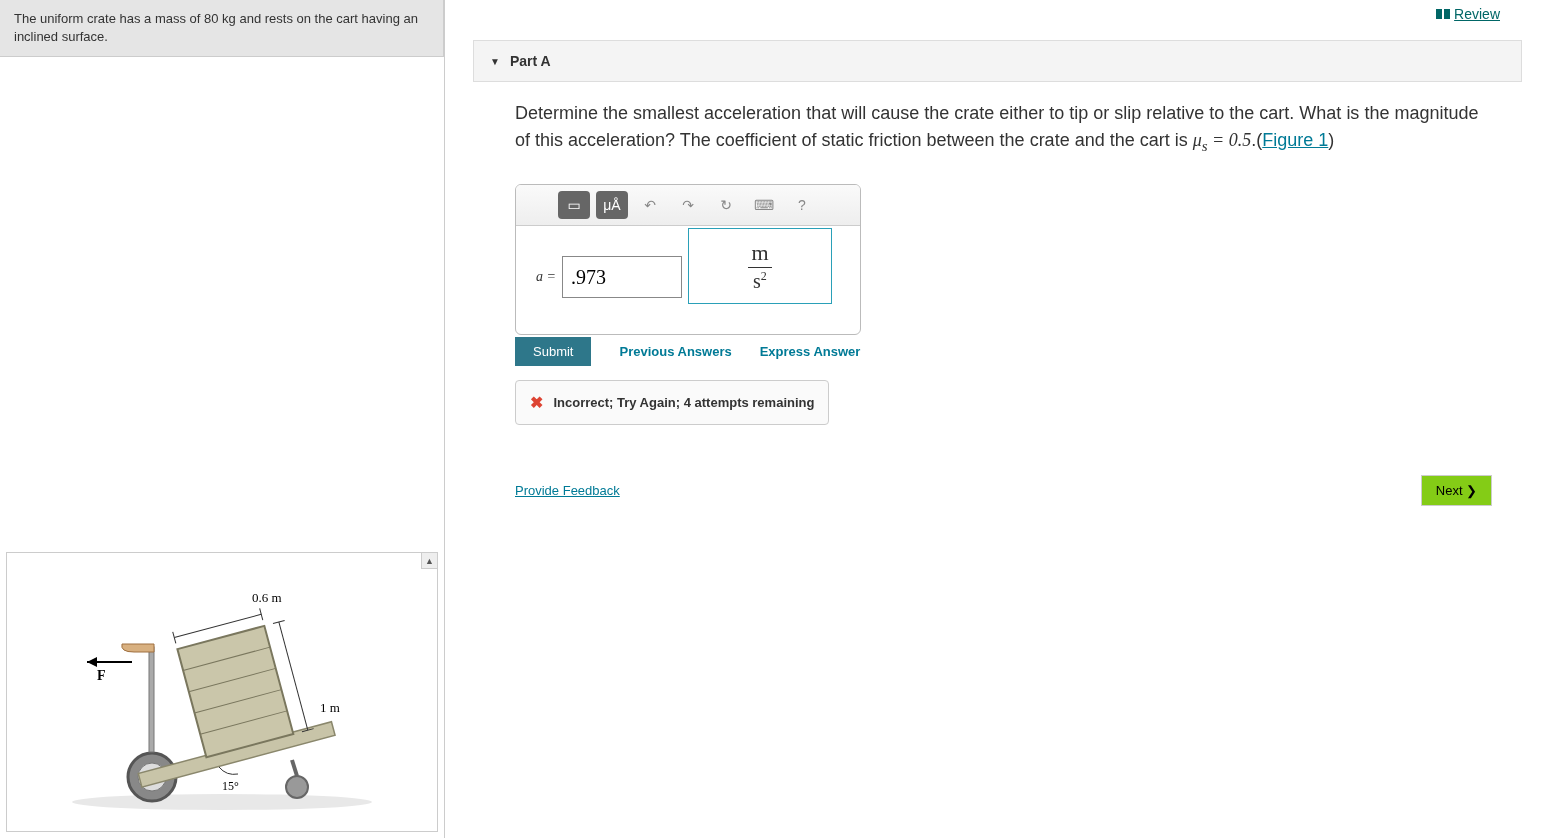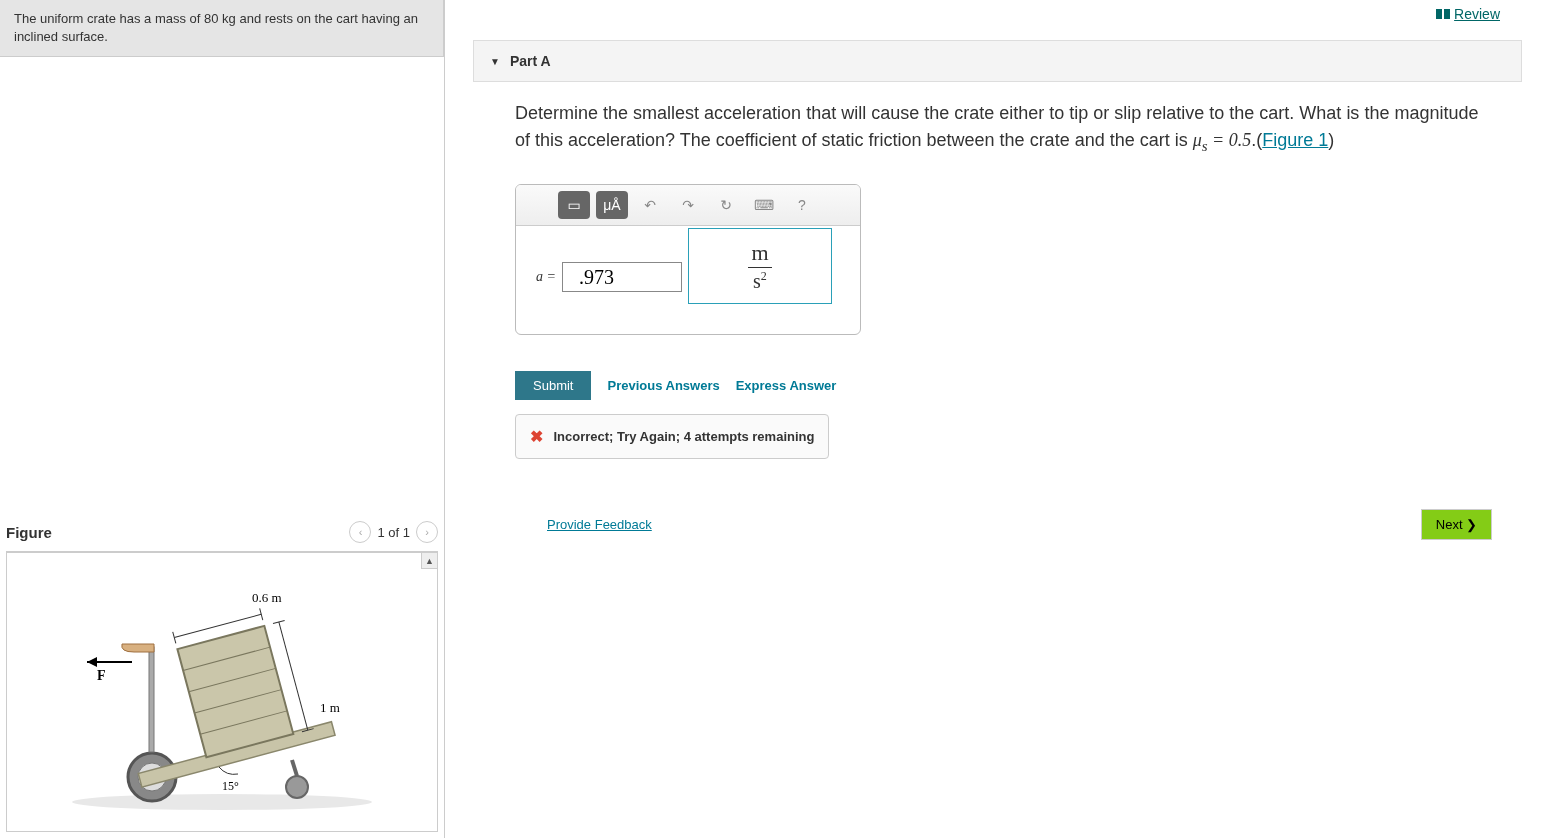".973" .value-input { height: 30px -> 42px; padding: 0 16px -> 0 8px }
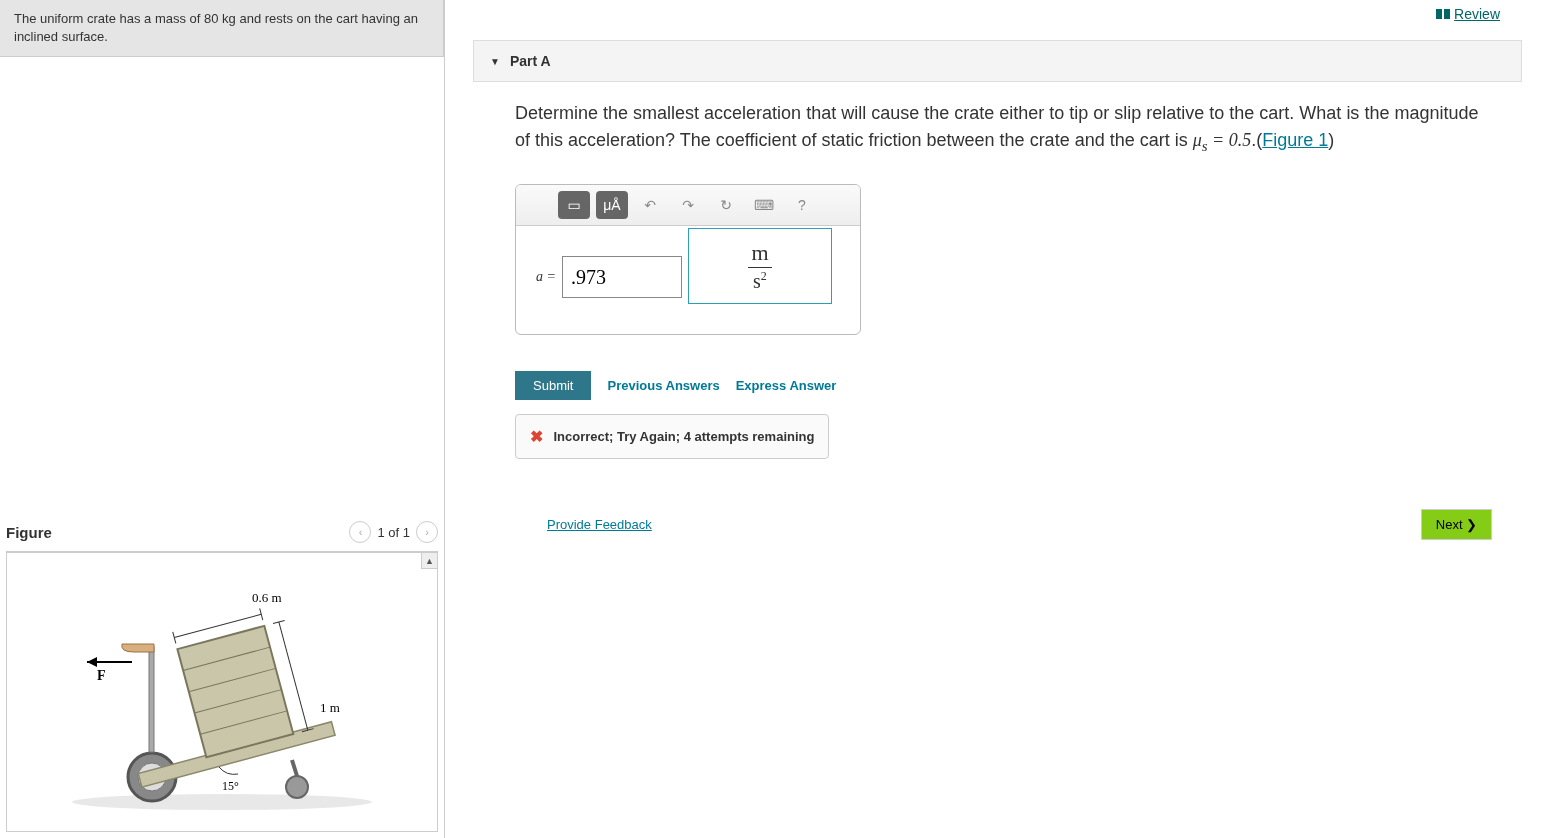"Submit" .submit-row { gap: 16px -> 28px; margin: 36px 0 14px 0 -> 2px 0 14px 0 }
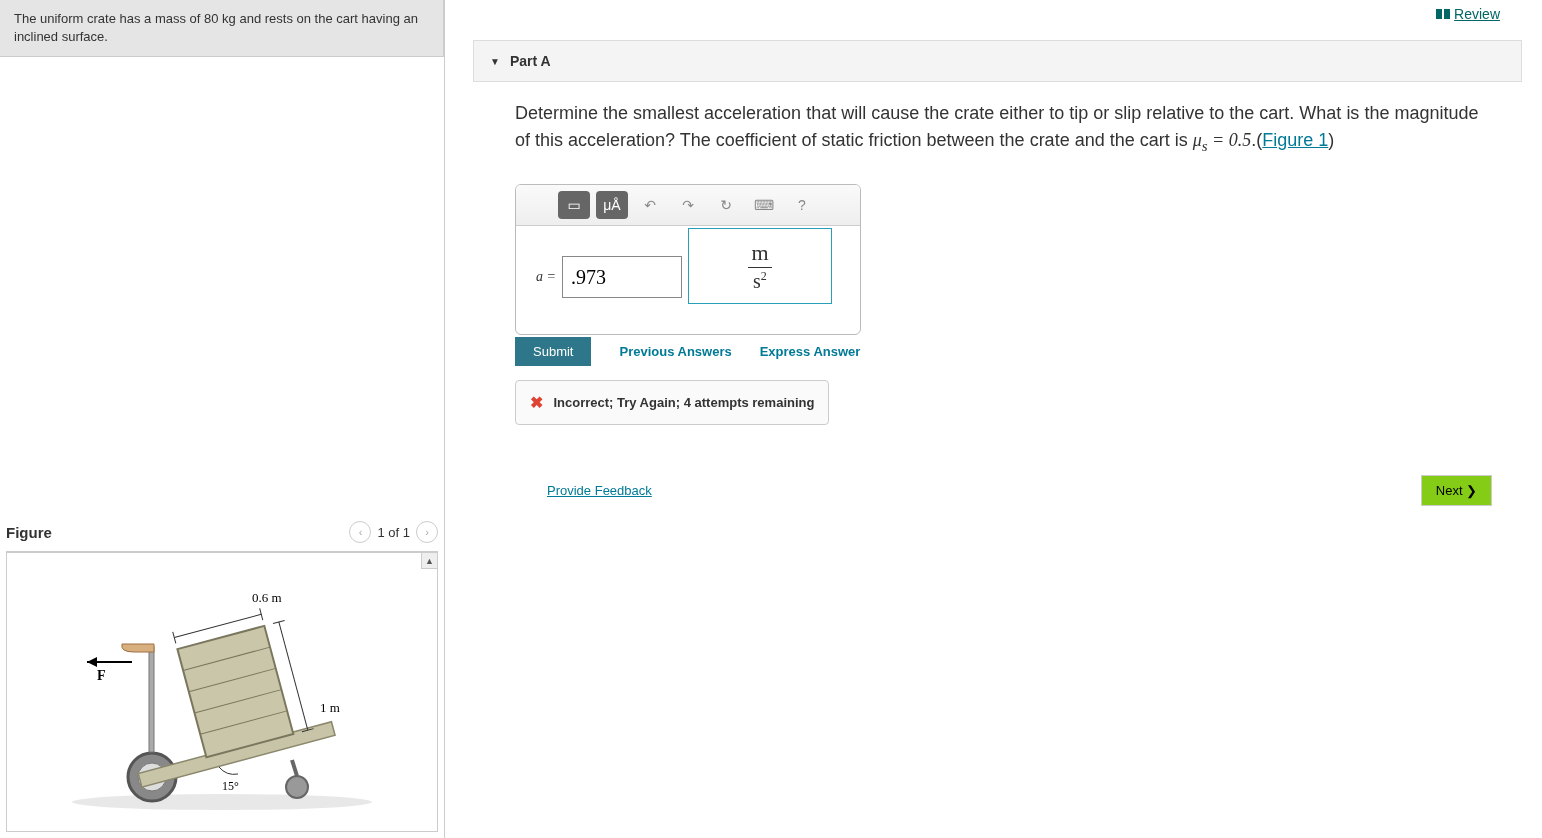"Provide Feedback" .provide-fb { margin-left: 32px -> none }
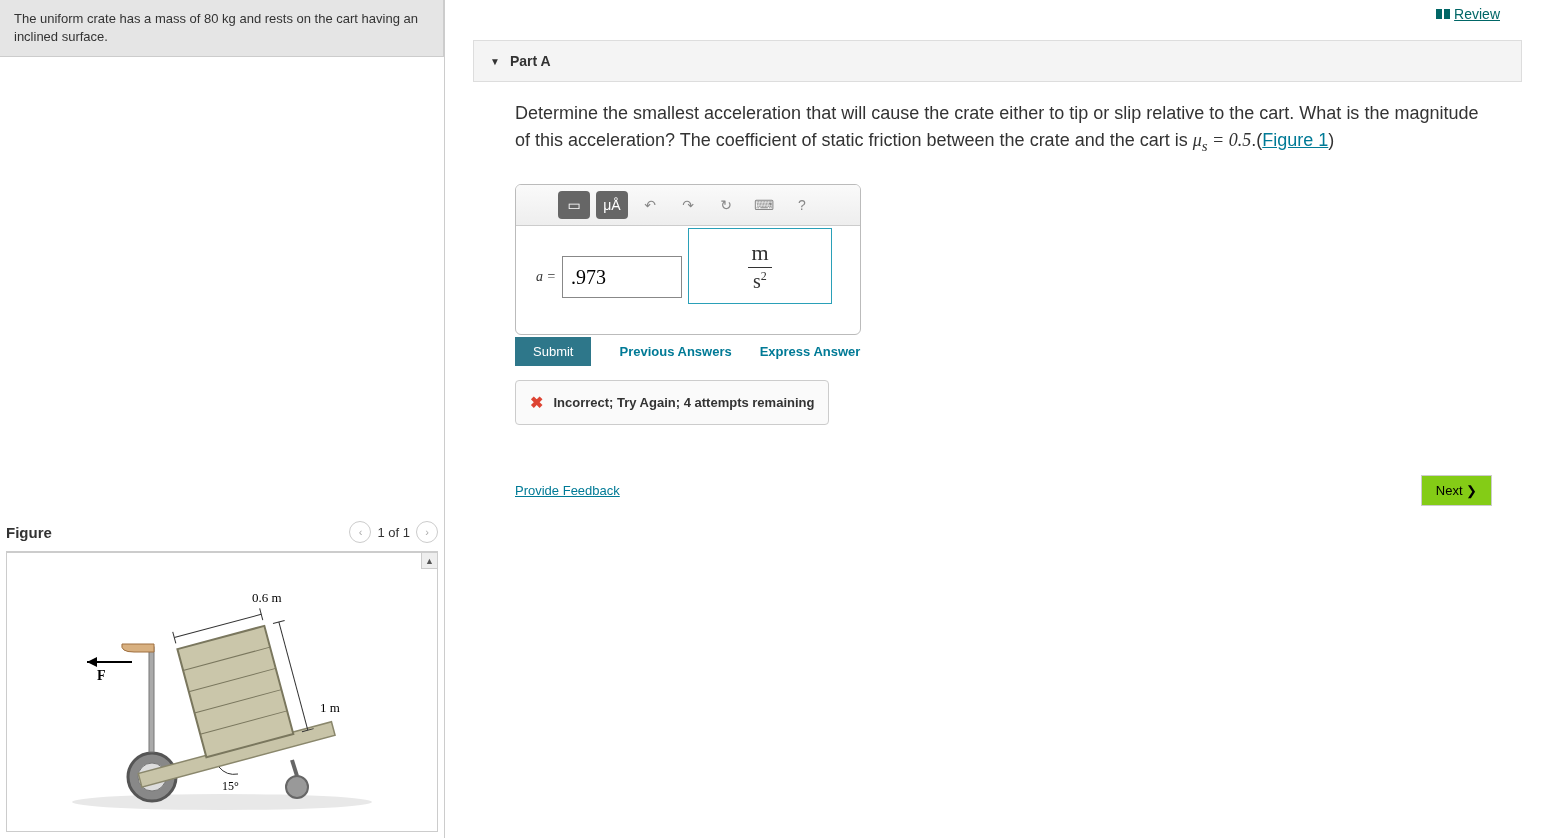"Figure" div.figure-header { html: <div> <span>Figure</span> <div> <span>‹</span> <span>1 of 1</span> <span>›</span> </div> </div> -> none }
